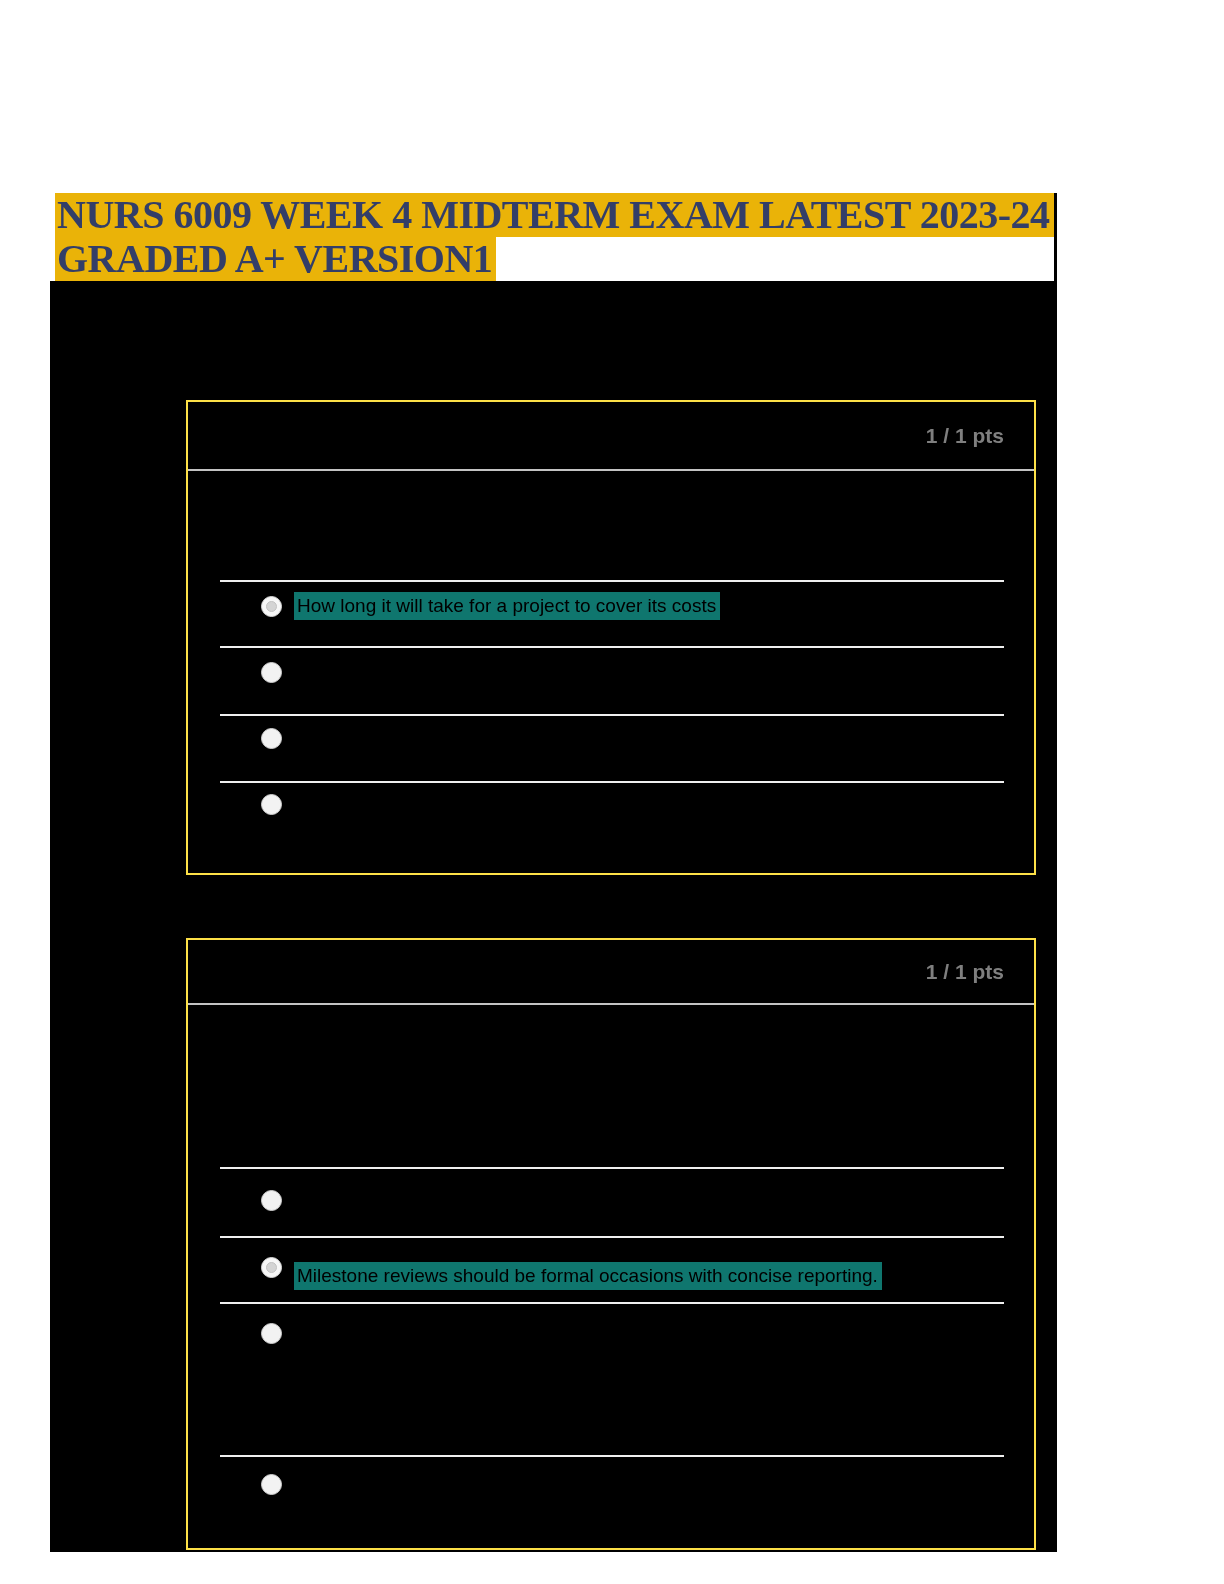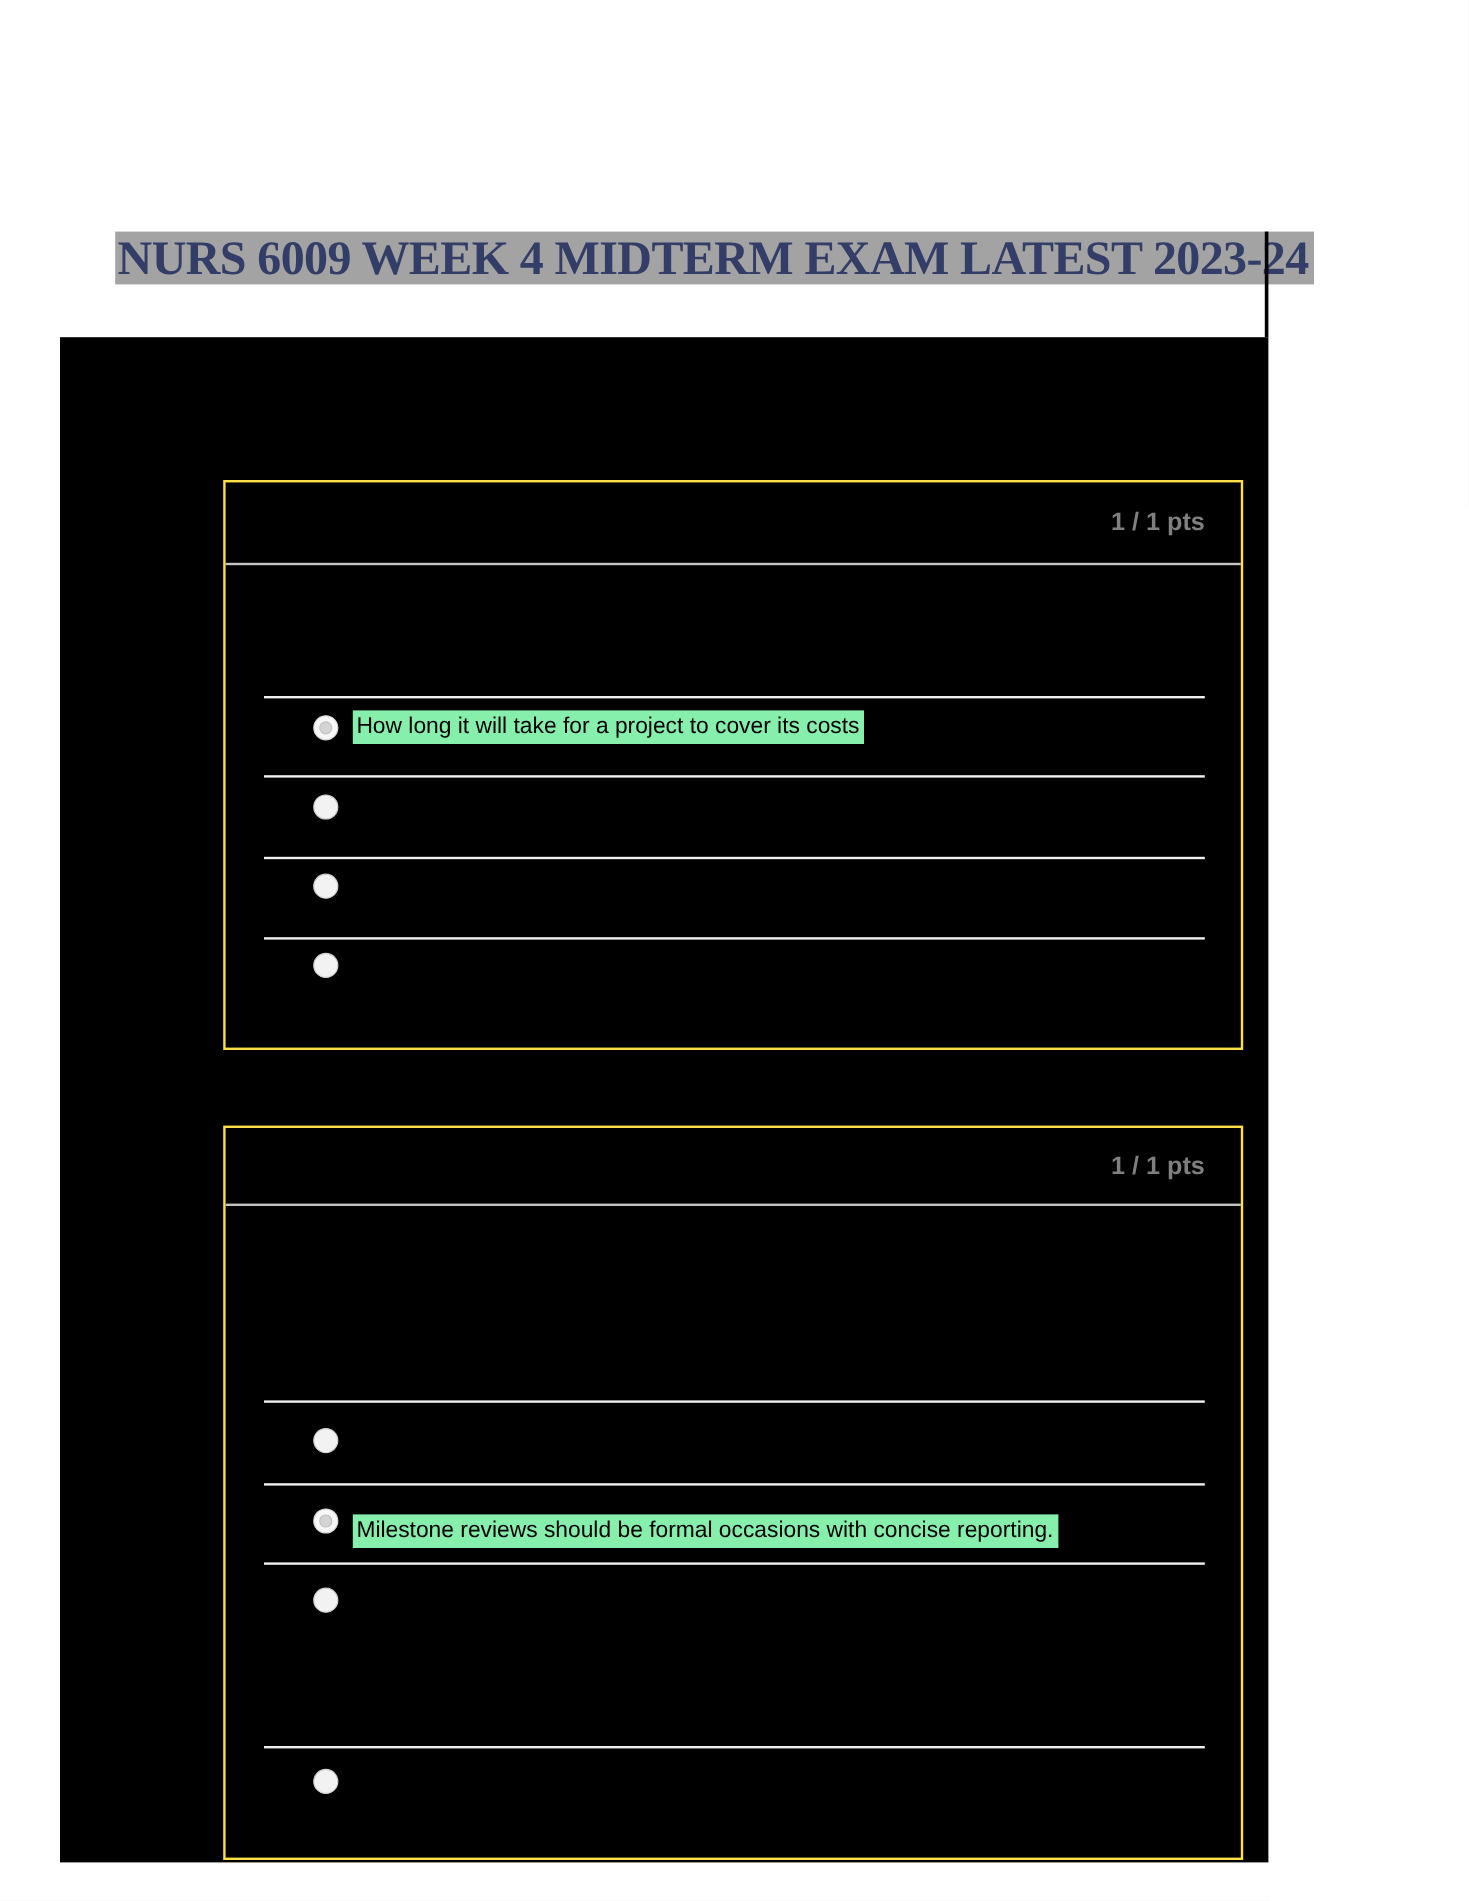"NURS 6009 WEEK 4 MIDTERM" .title-line .hl-title { background: #a3a3a3 -> #eab308; margin-left: 41px -> none }
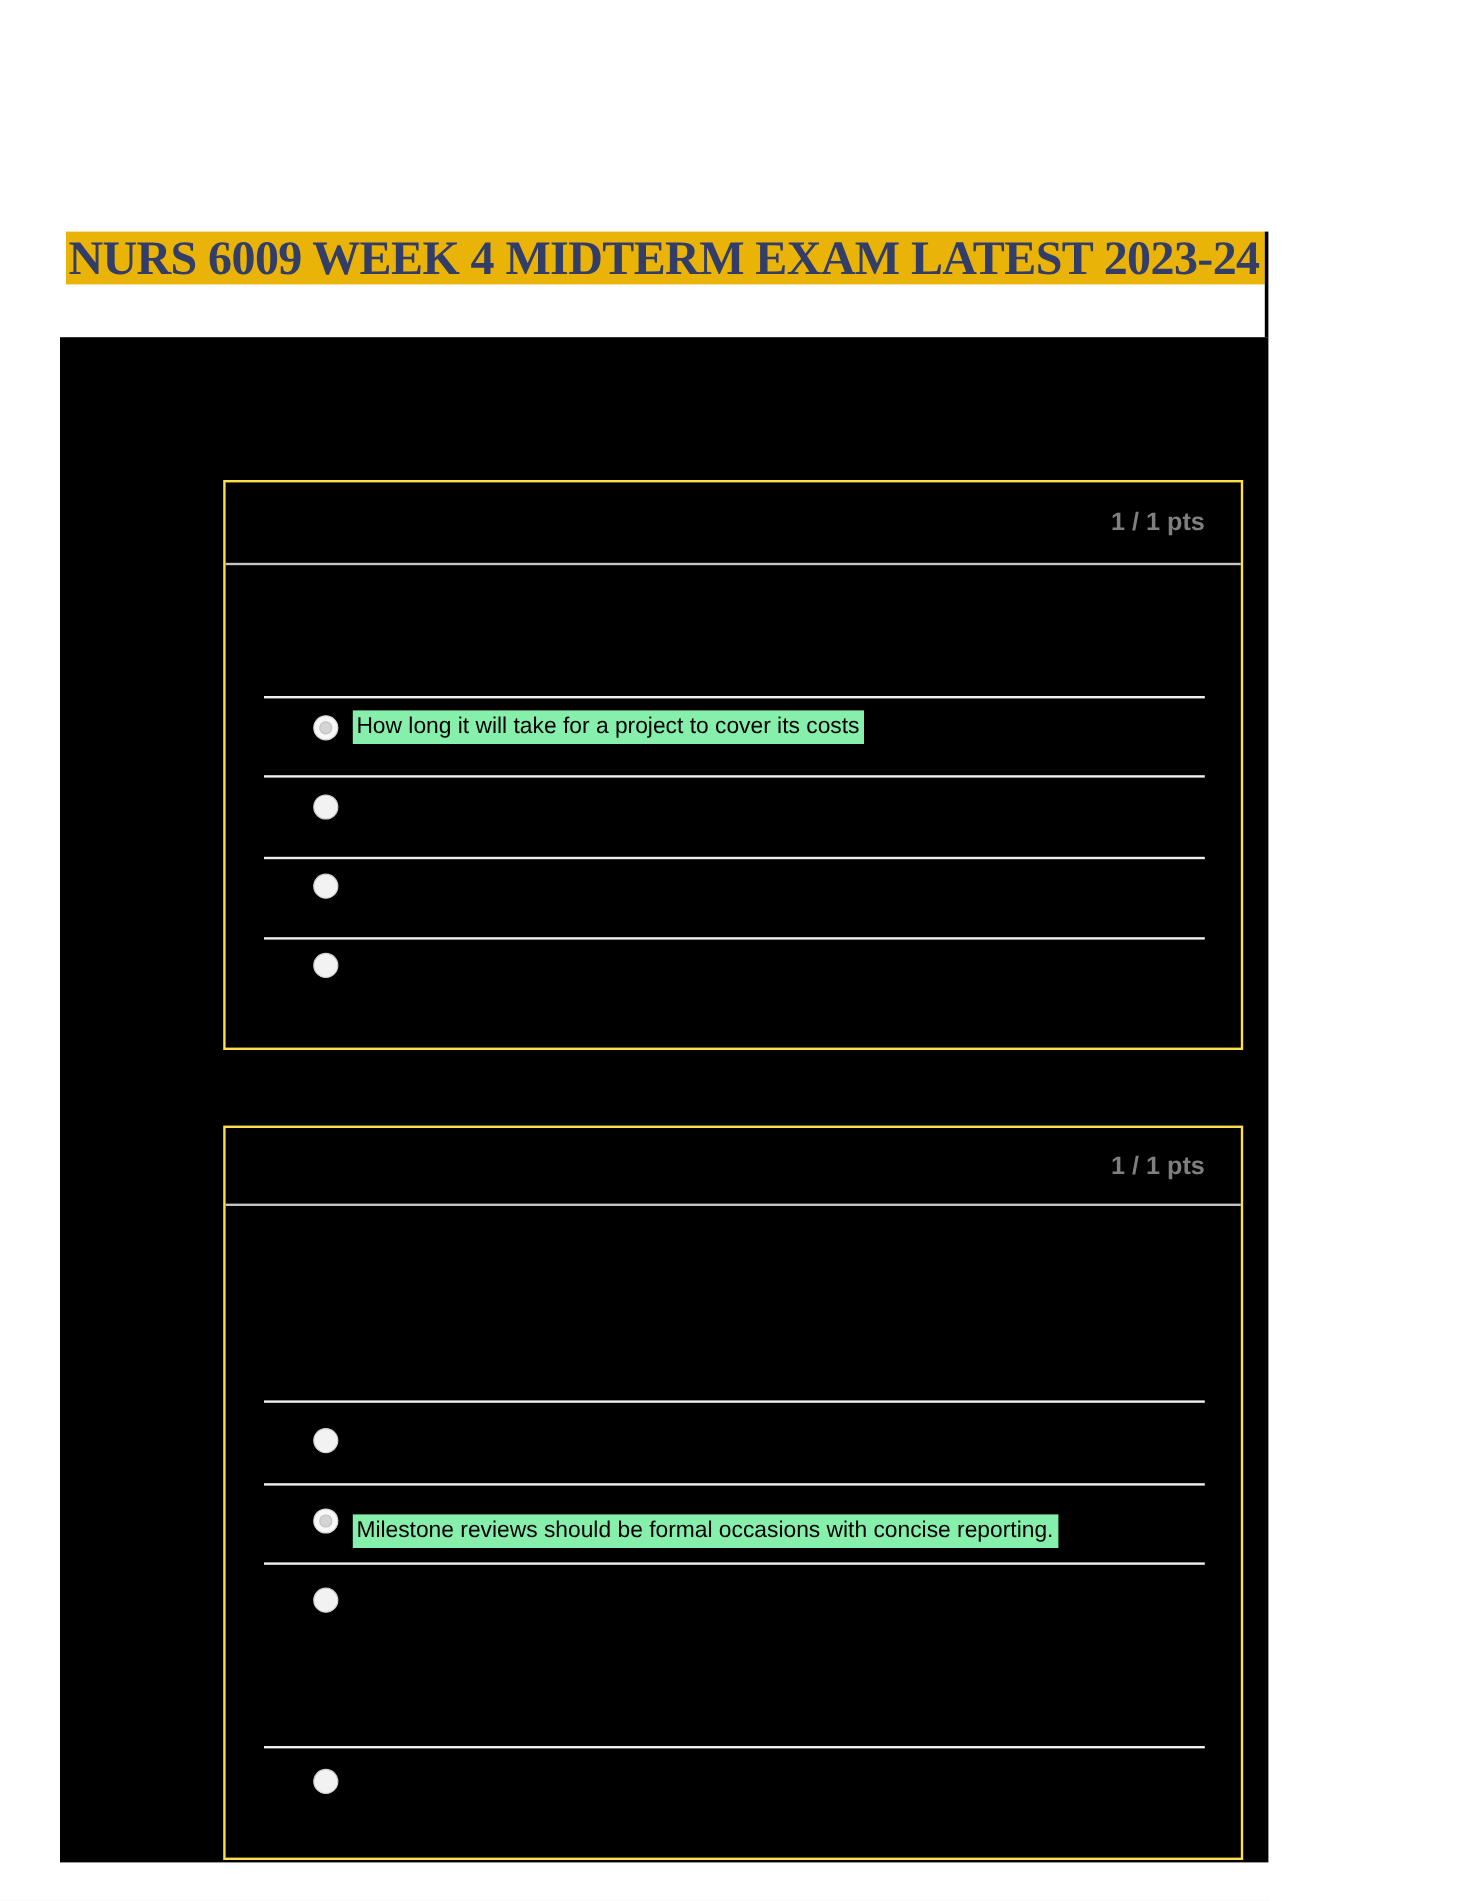"GRADED A+ VERSION1" span.title-line { html: none -> <span><span>GRADED A+ VERSION1</span></span> }
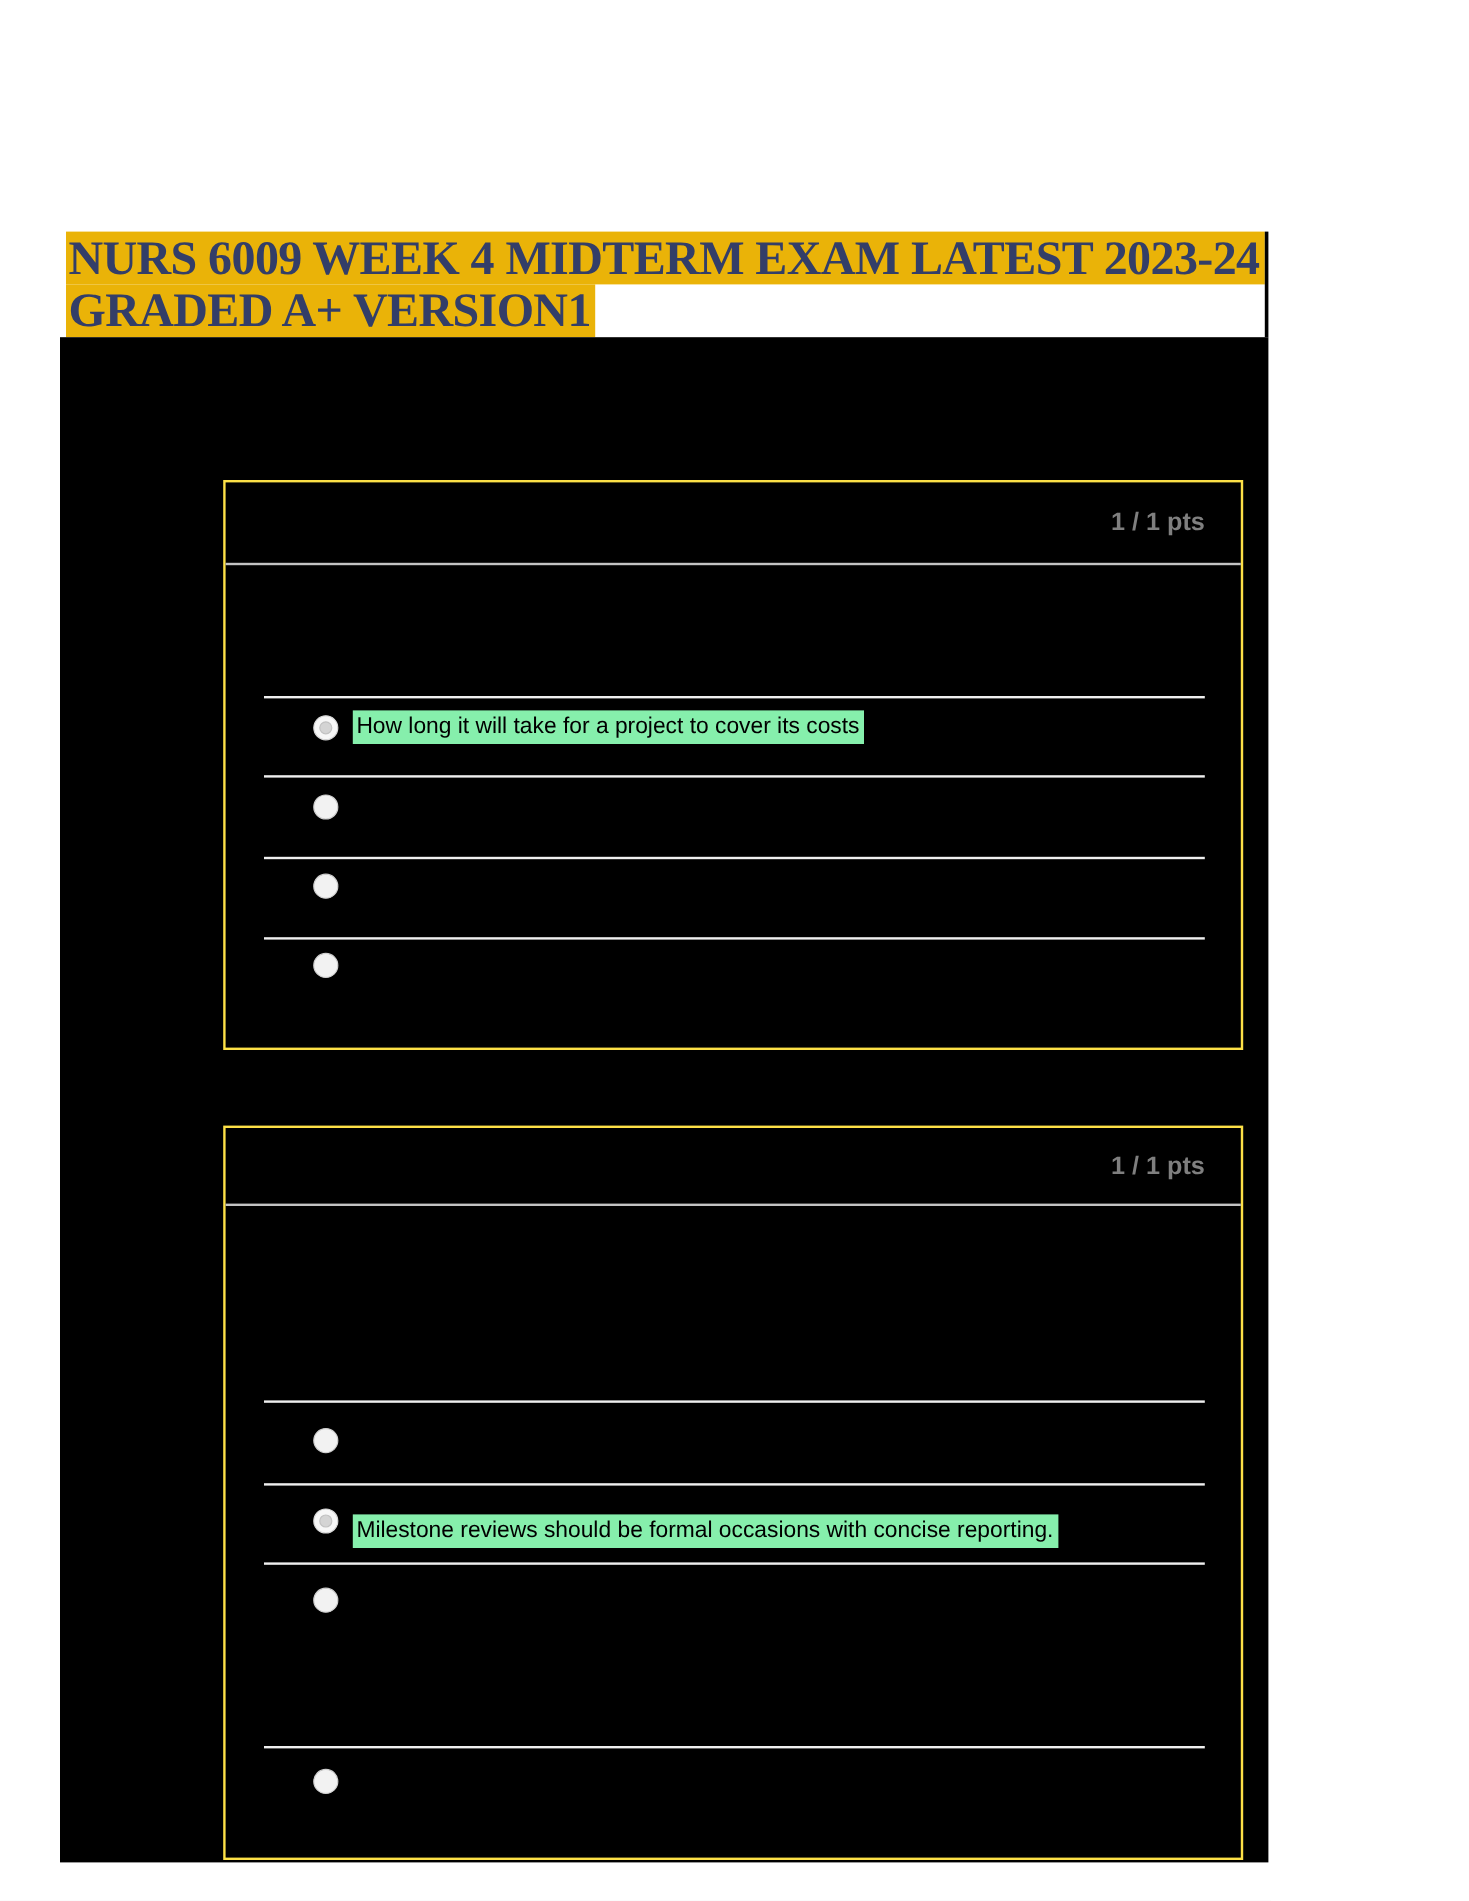"How long it will take" .answer-text.hl { background: #86efac -> #0f766e }
